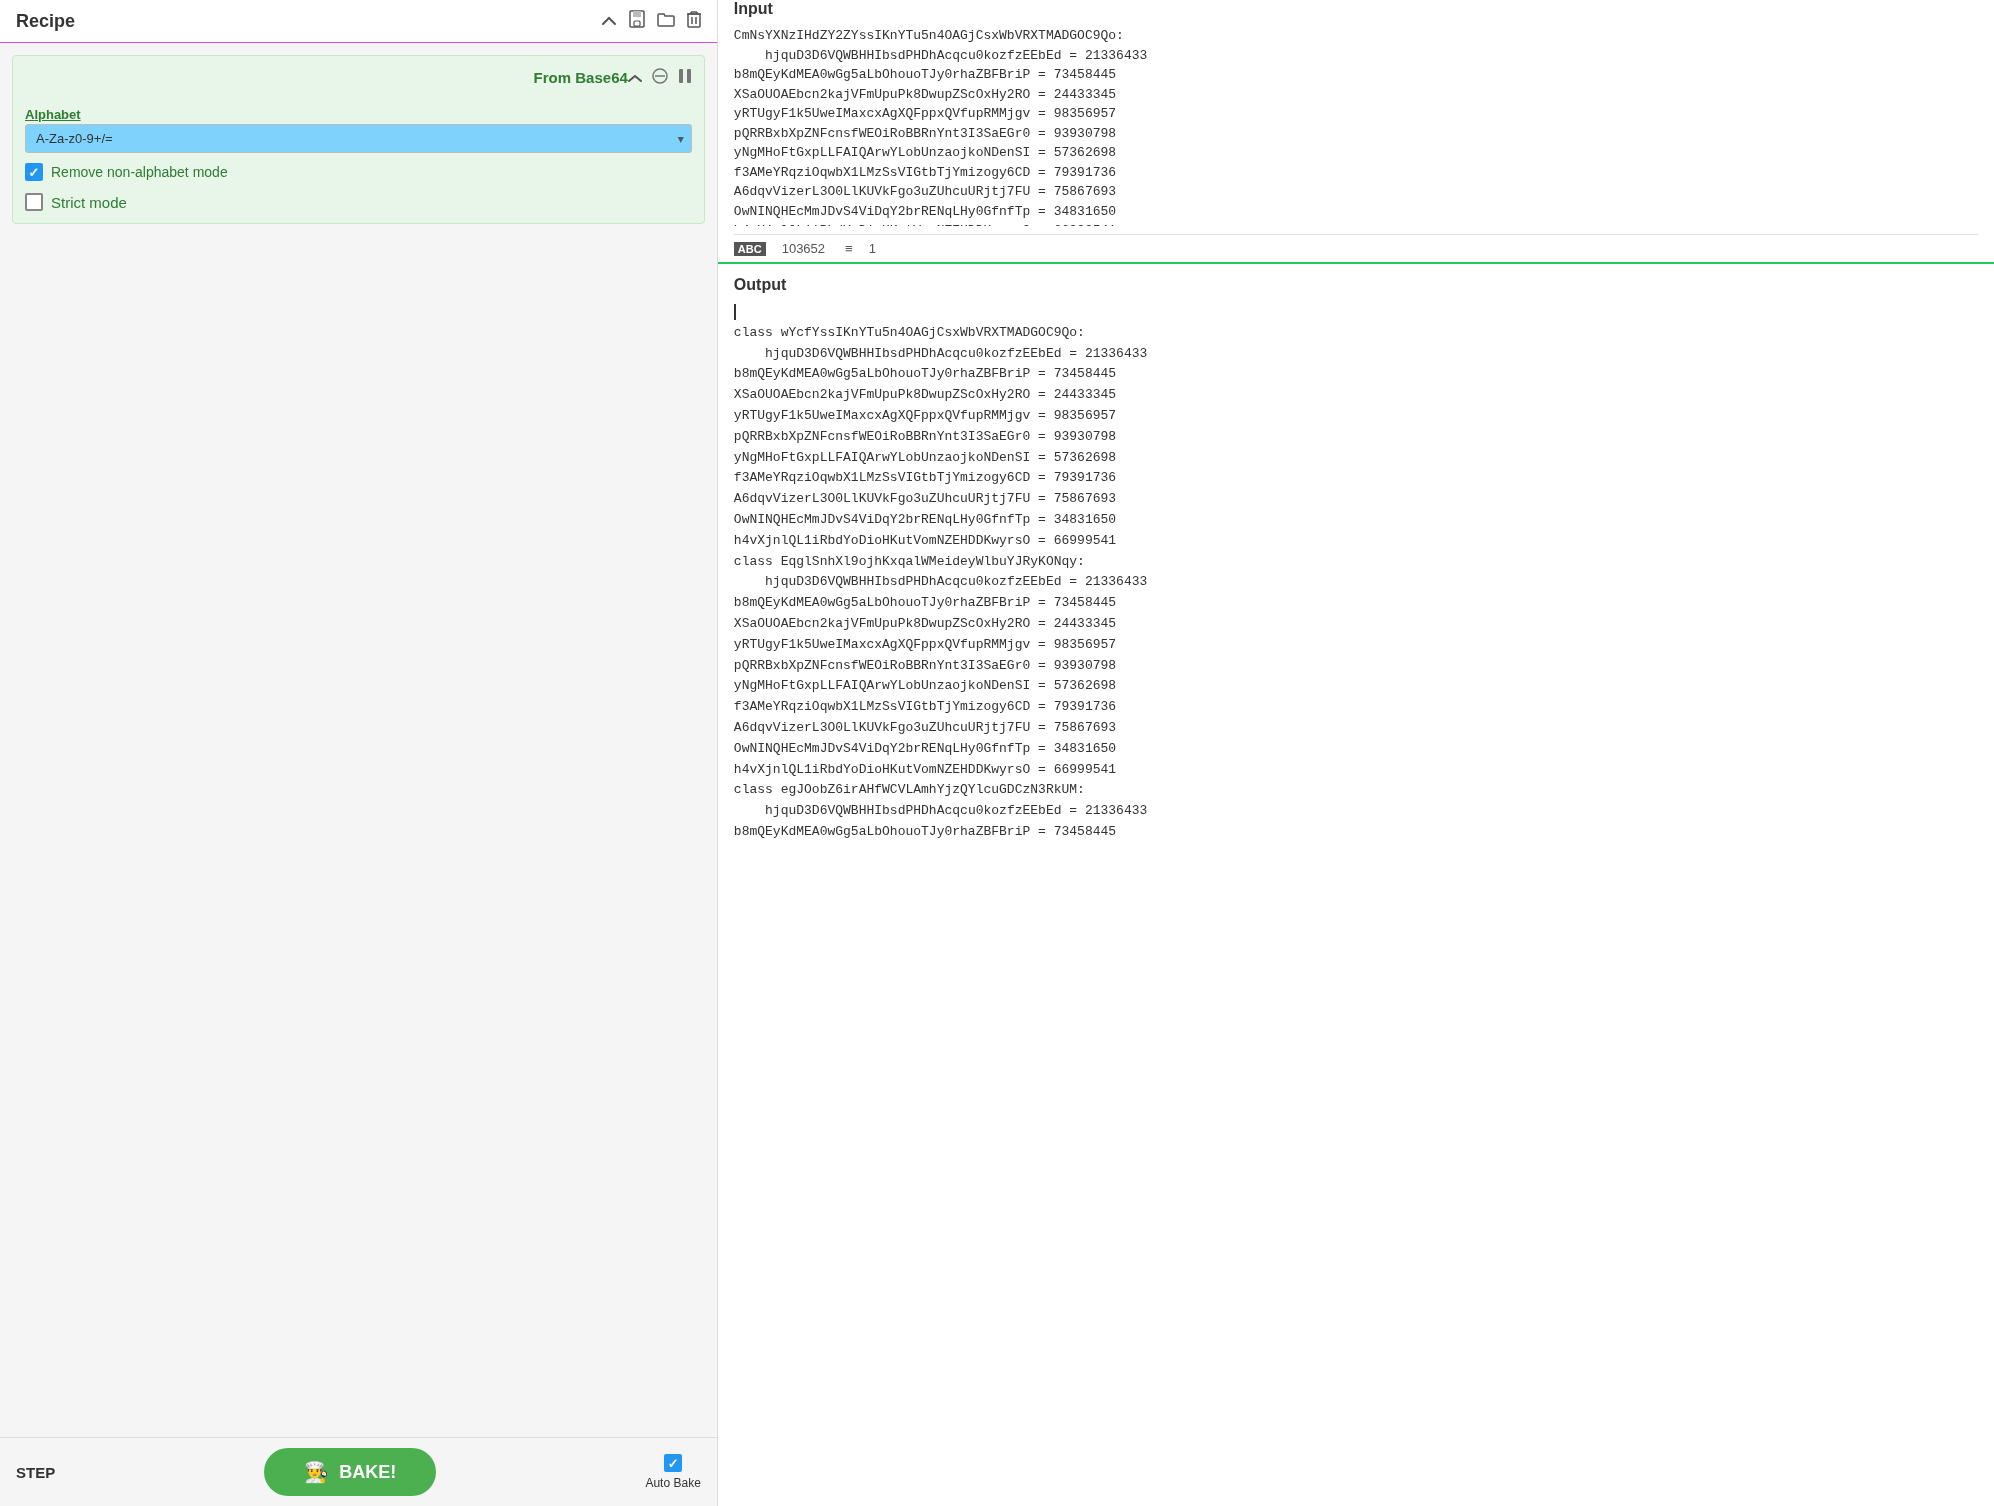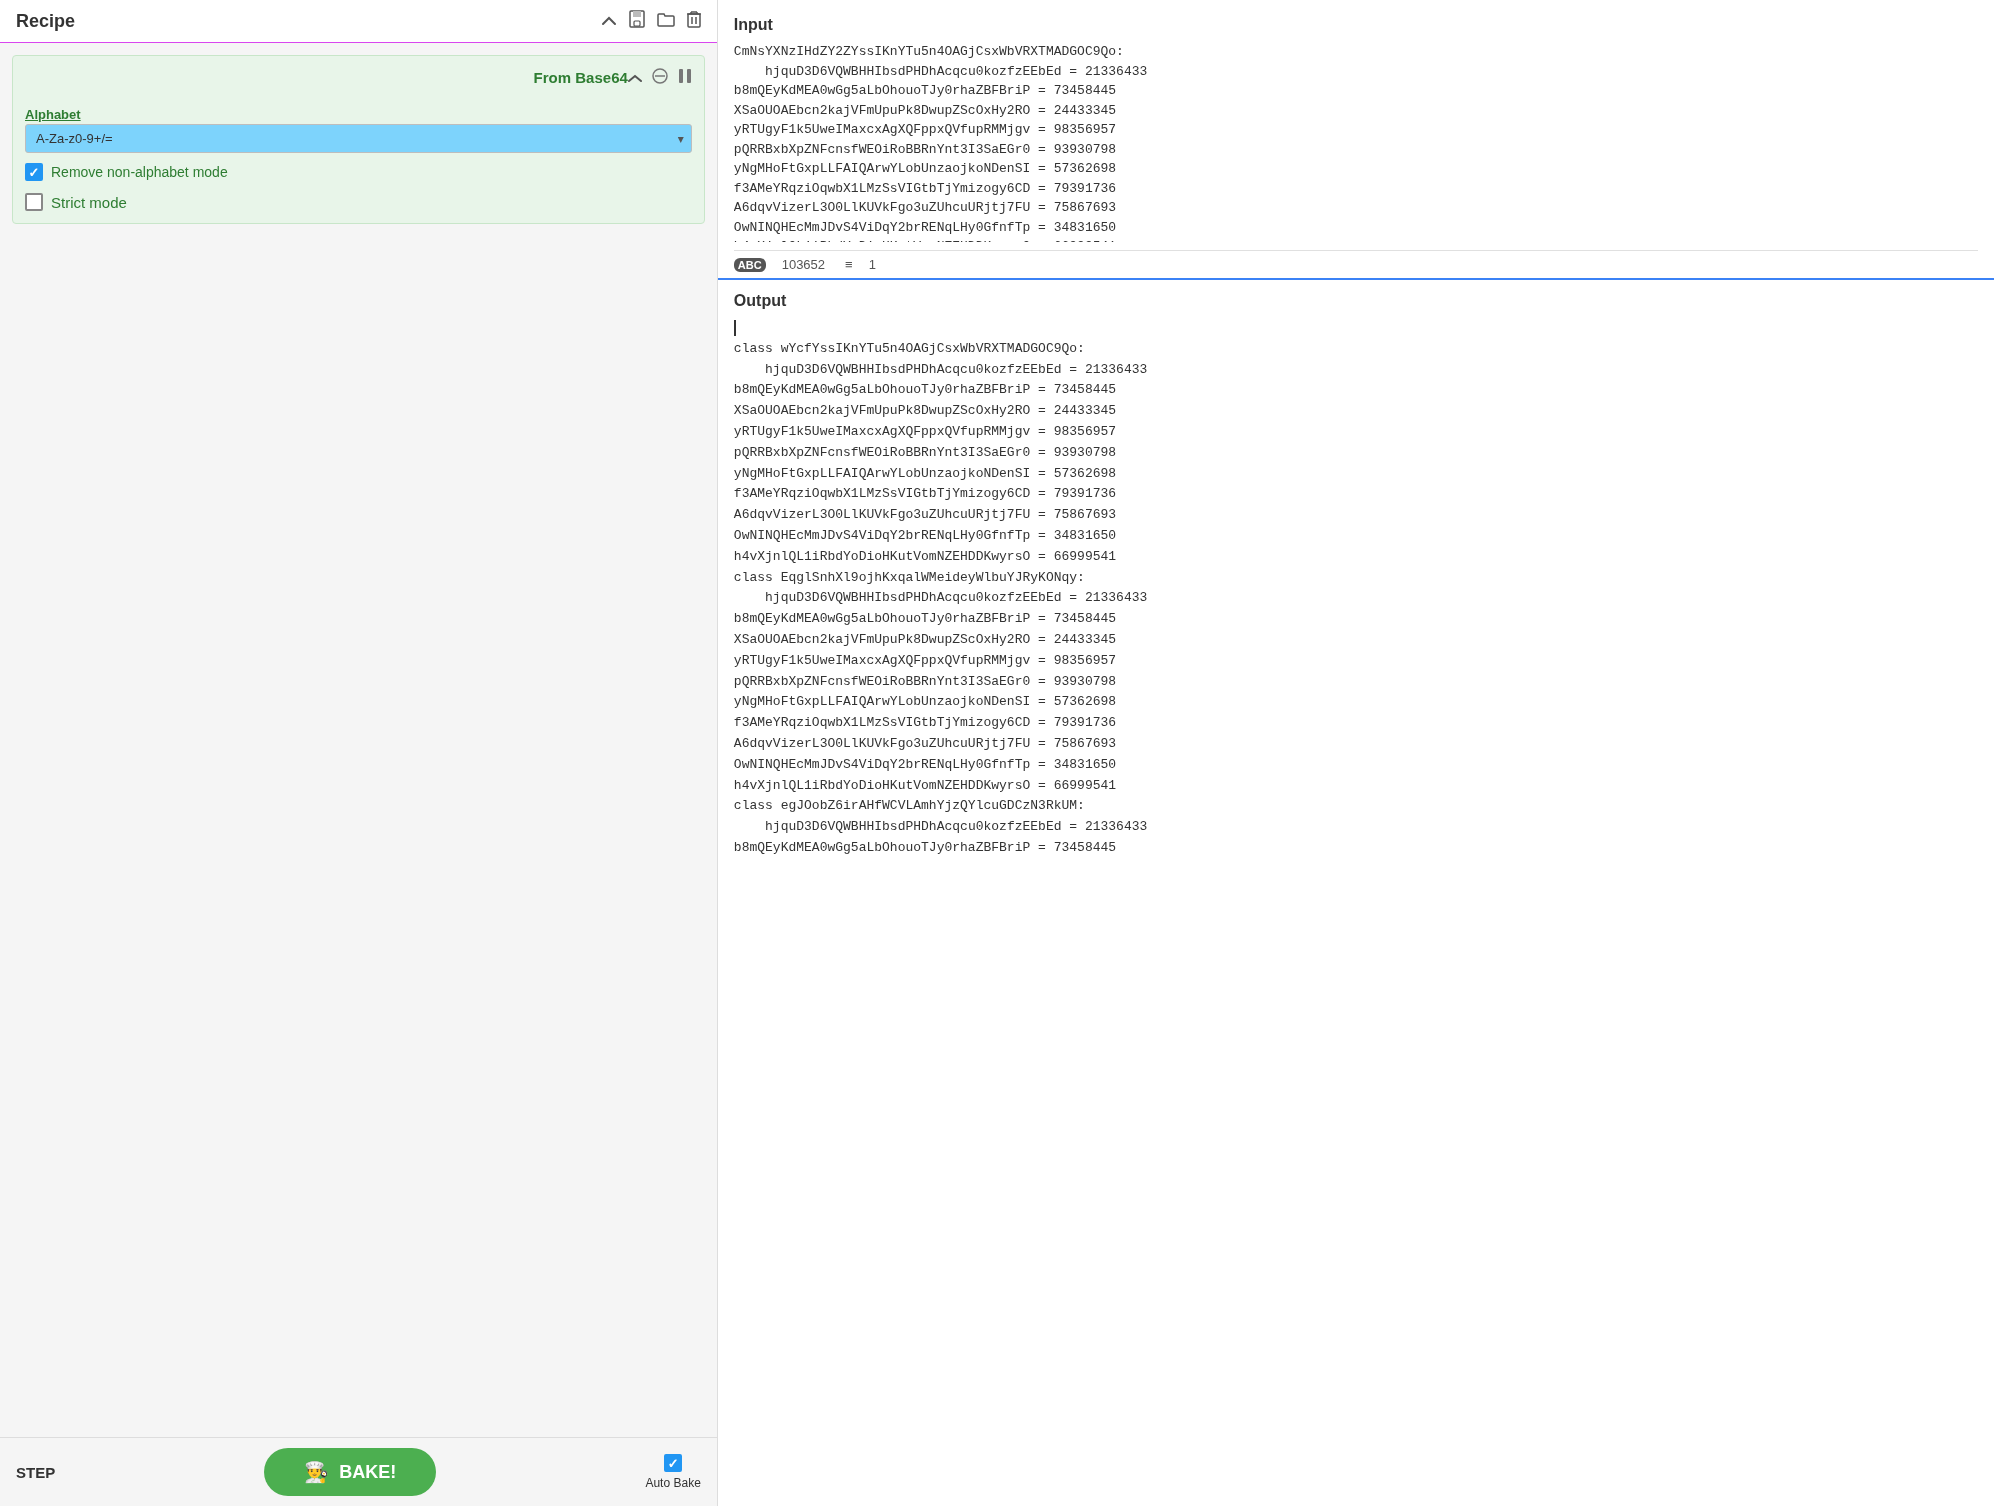"Input" .input-section { border-bottom: 2px solid #3b82f6 -> 2px solid #22c55e; padding: 16px 16px 0 16px -> 0 16px 0 16px }
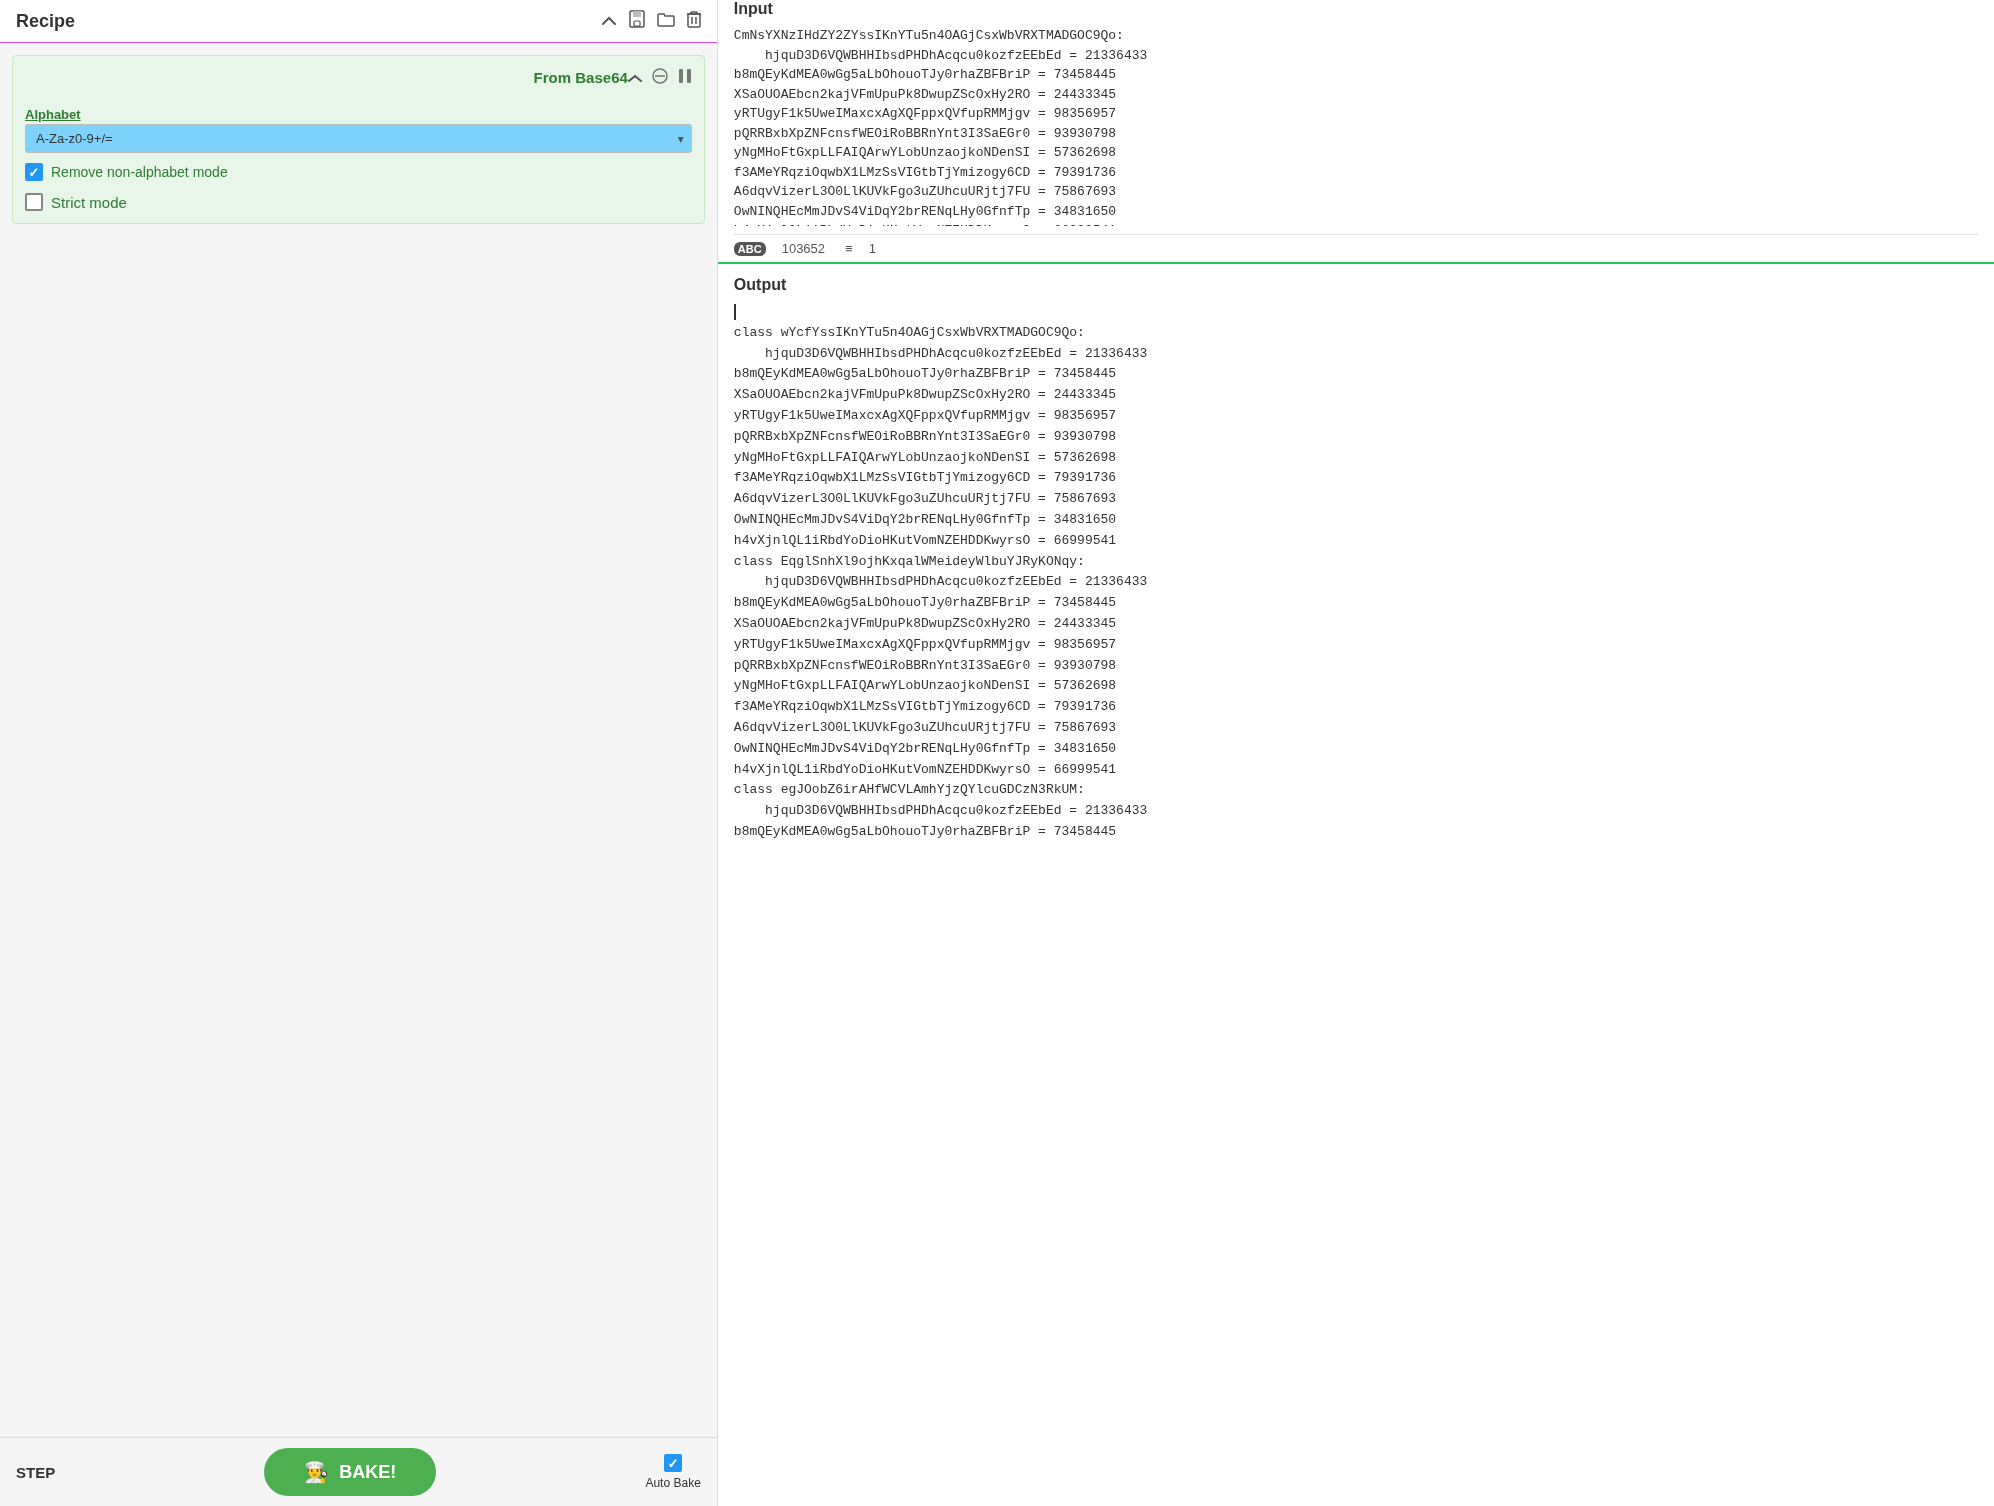"ABC" span { border-radius: 6px -> 0 }
